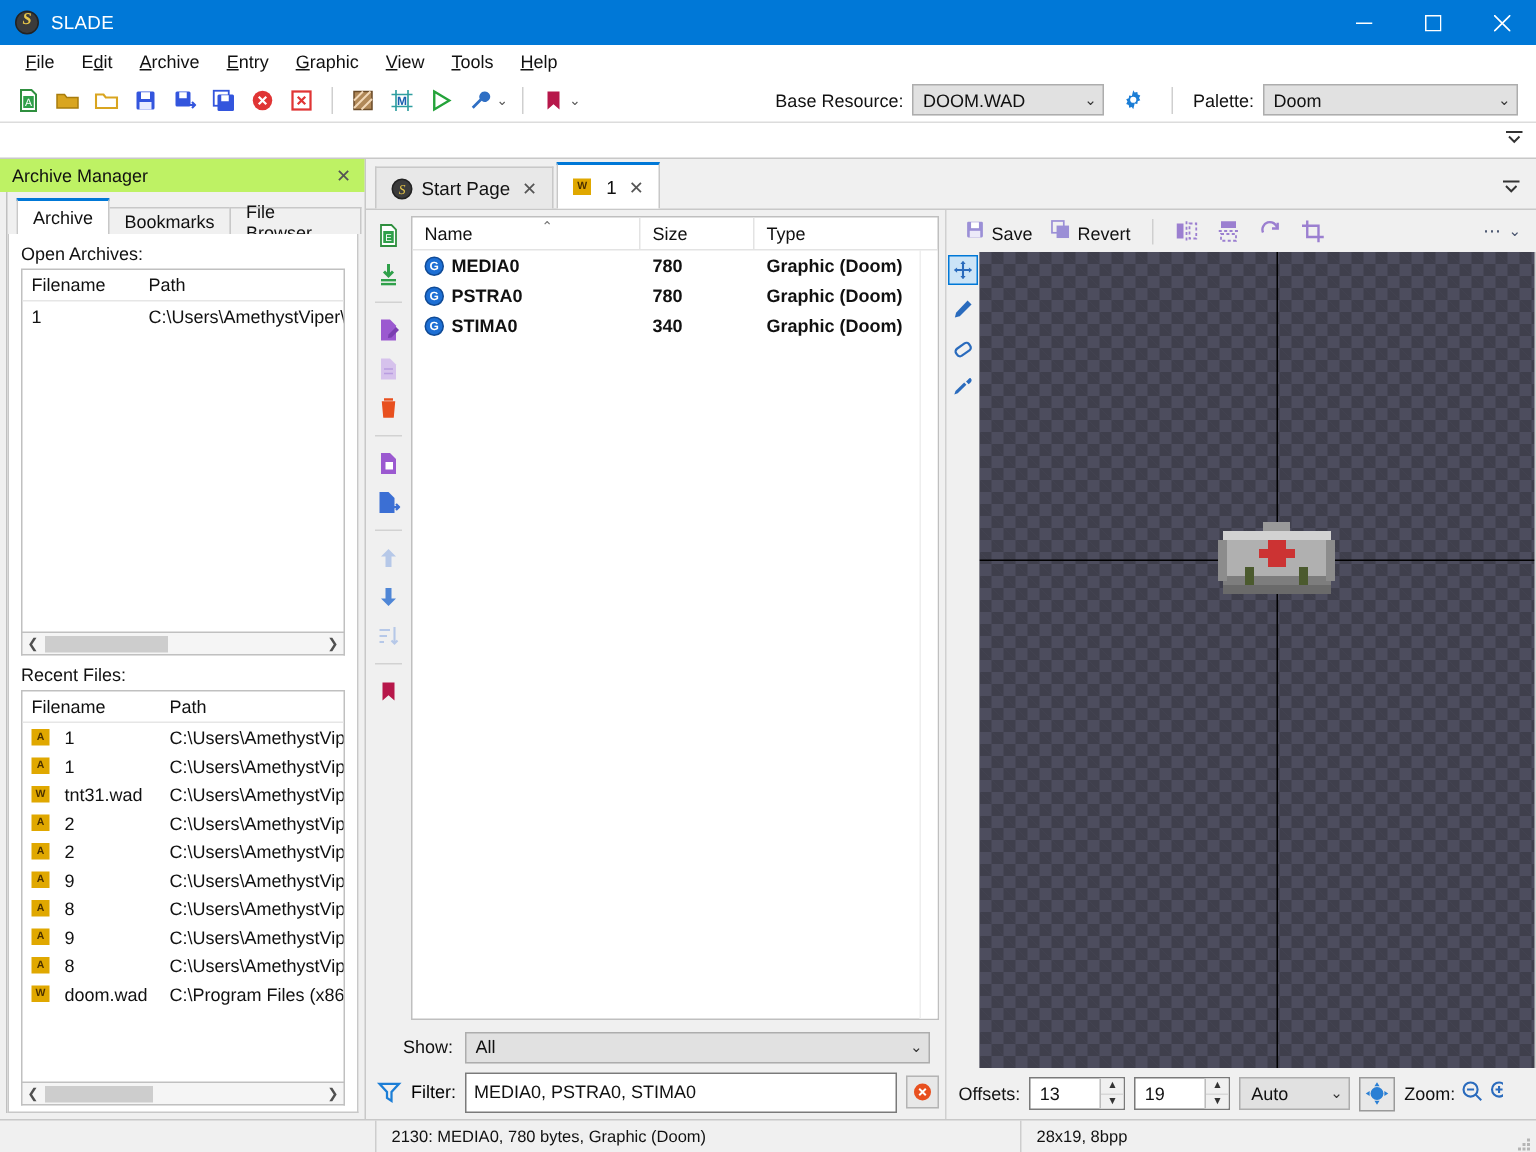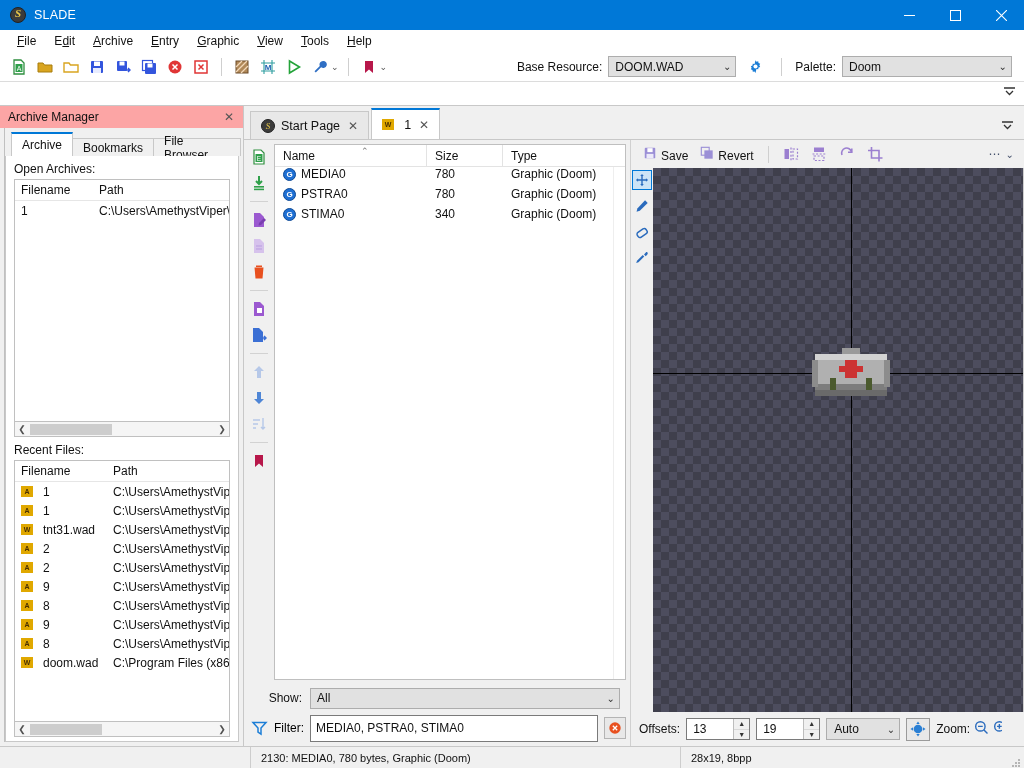"Archive Manager" .dock-head { background: #fca5a5 -> #bef264 }
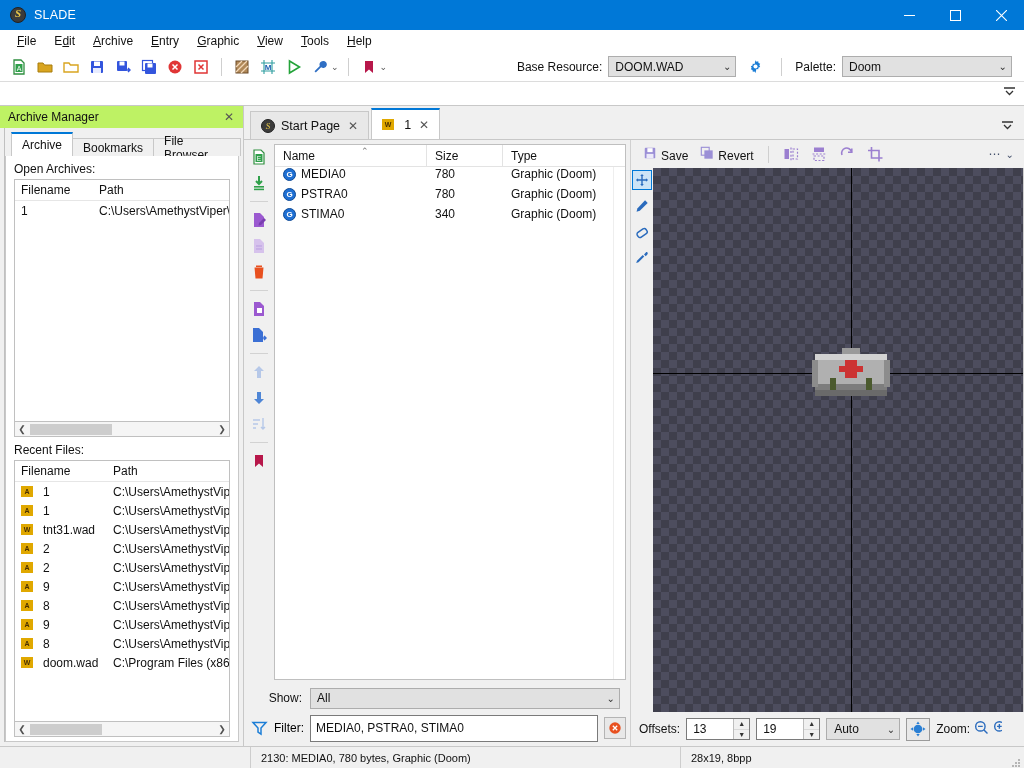"MEDIA0" .el-row { align-items: flex-start -> center; font-weight: none -> bold }
